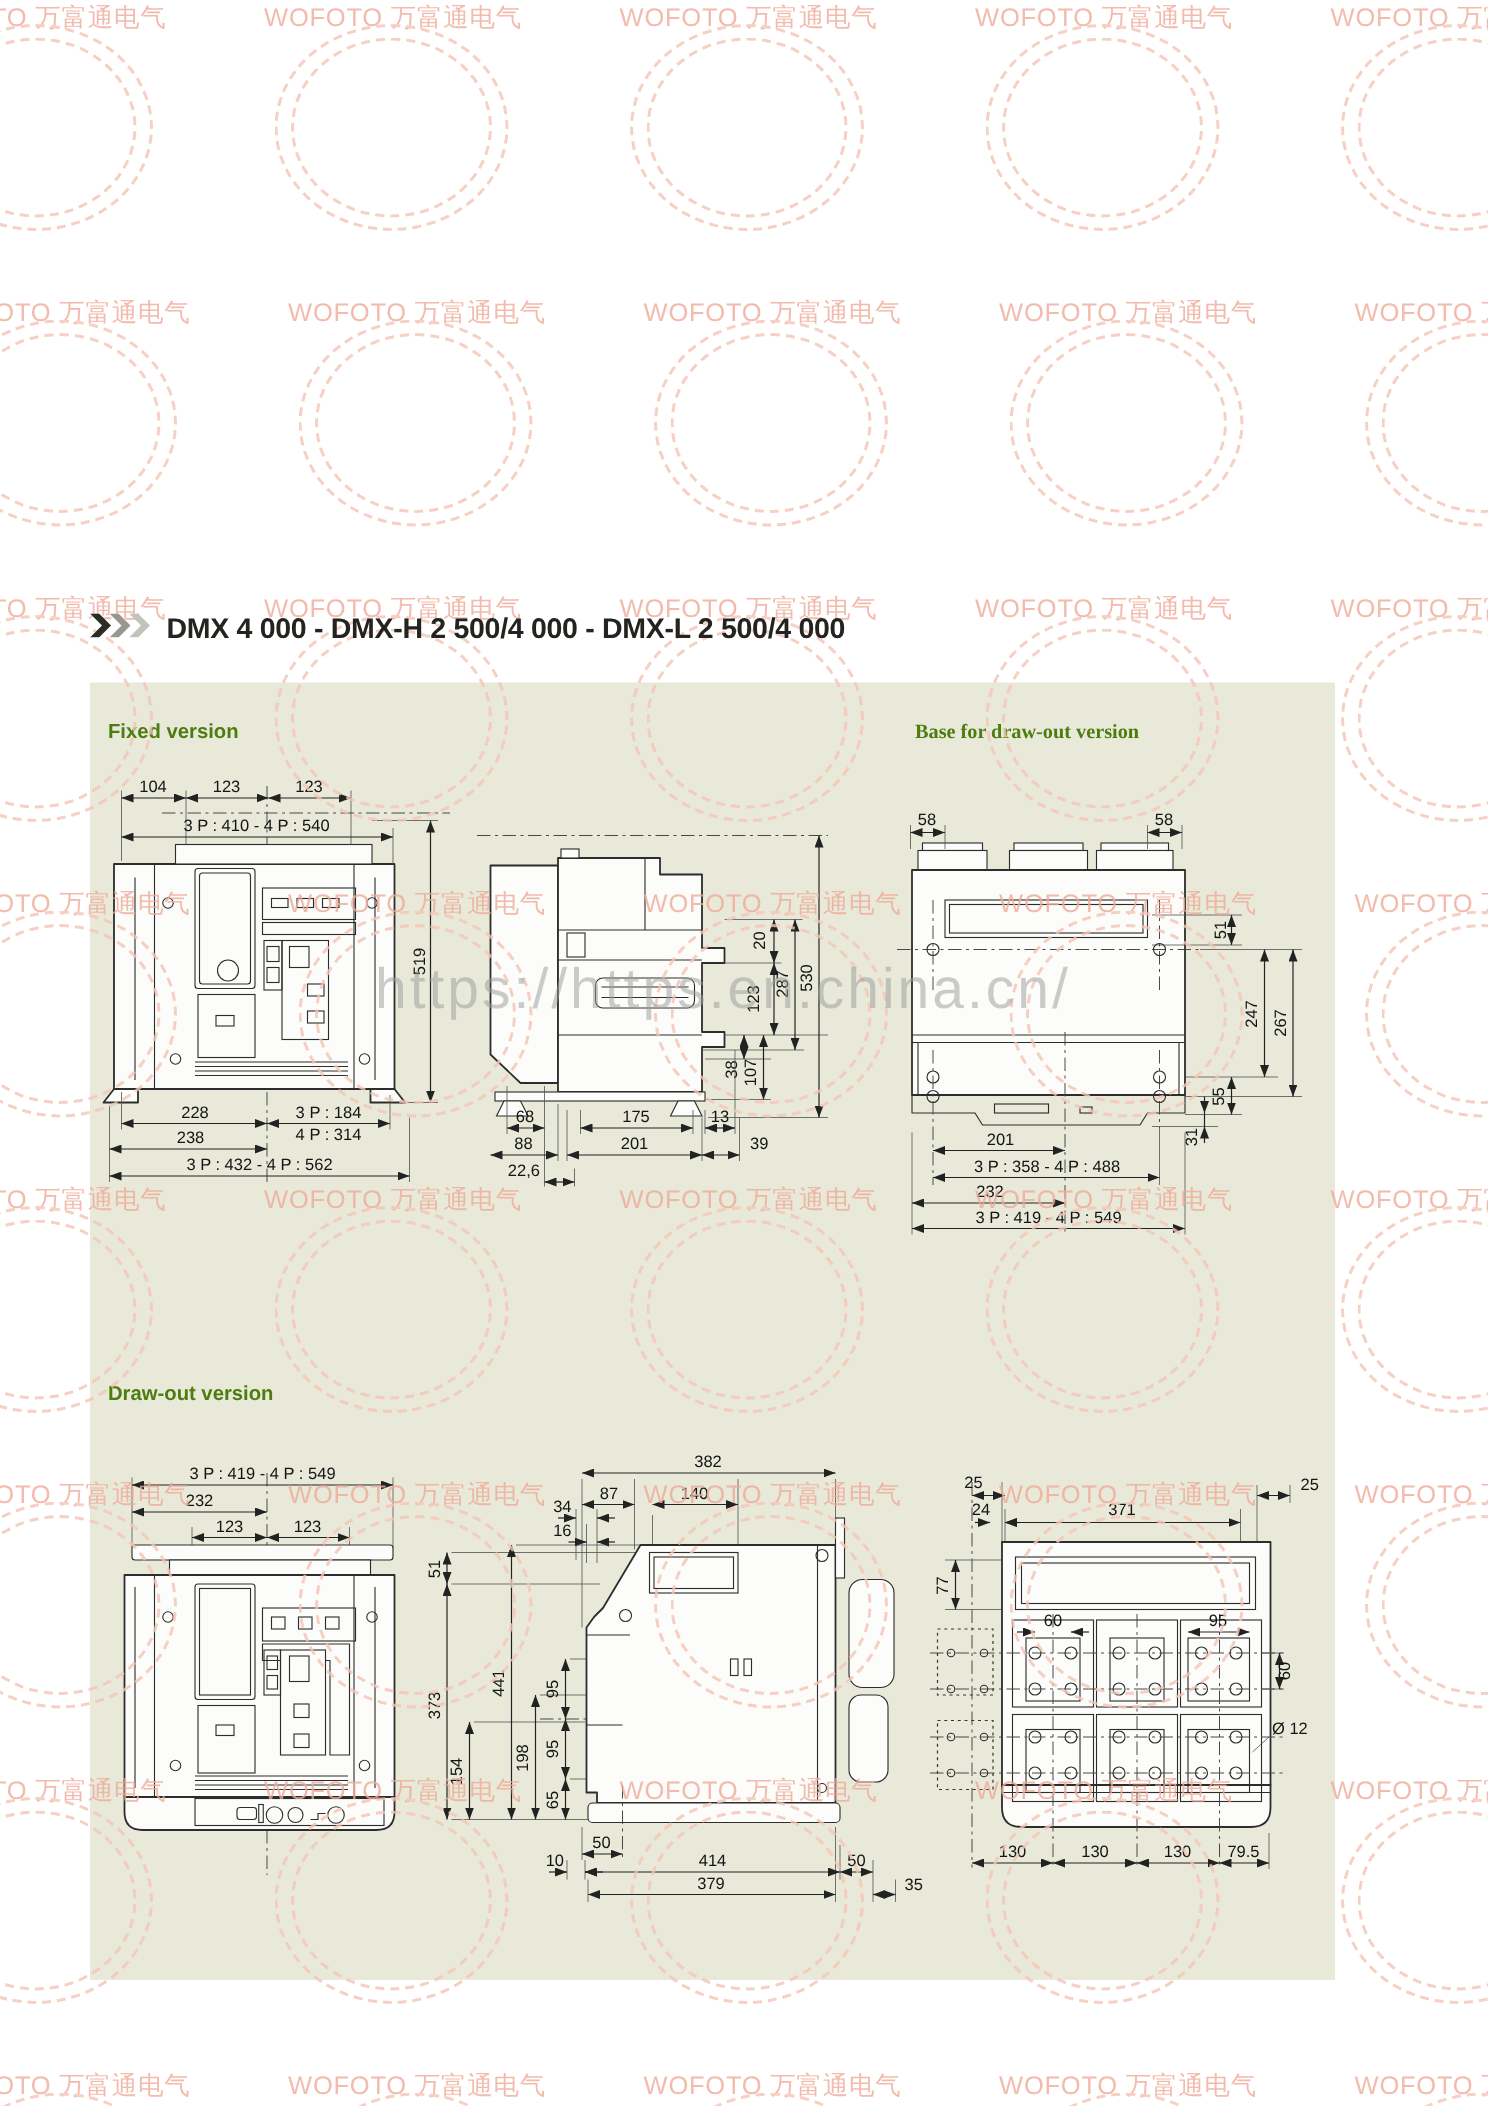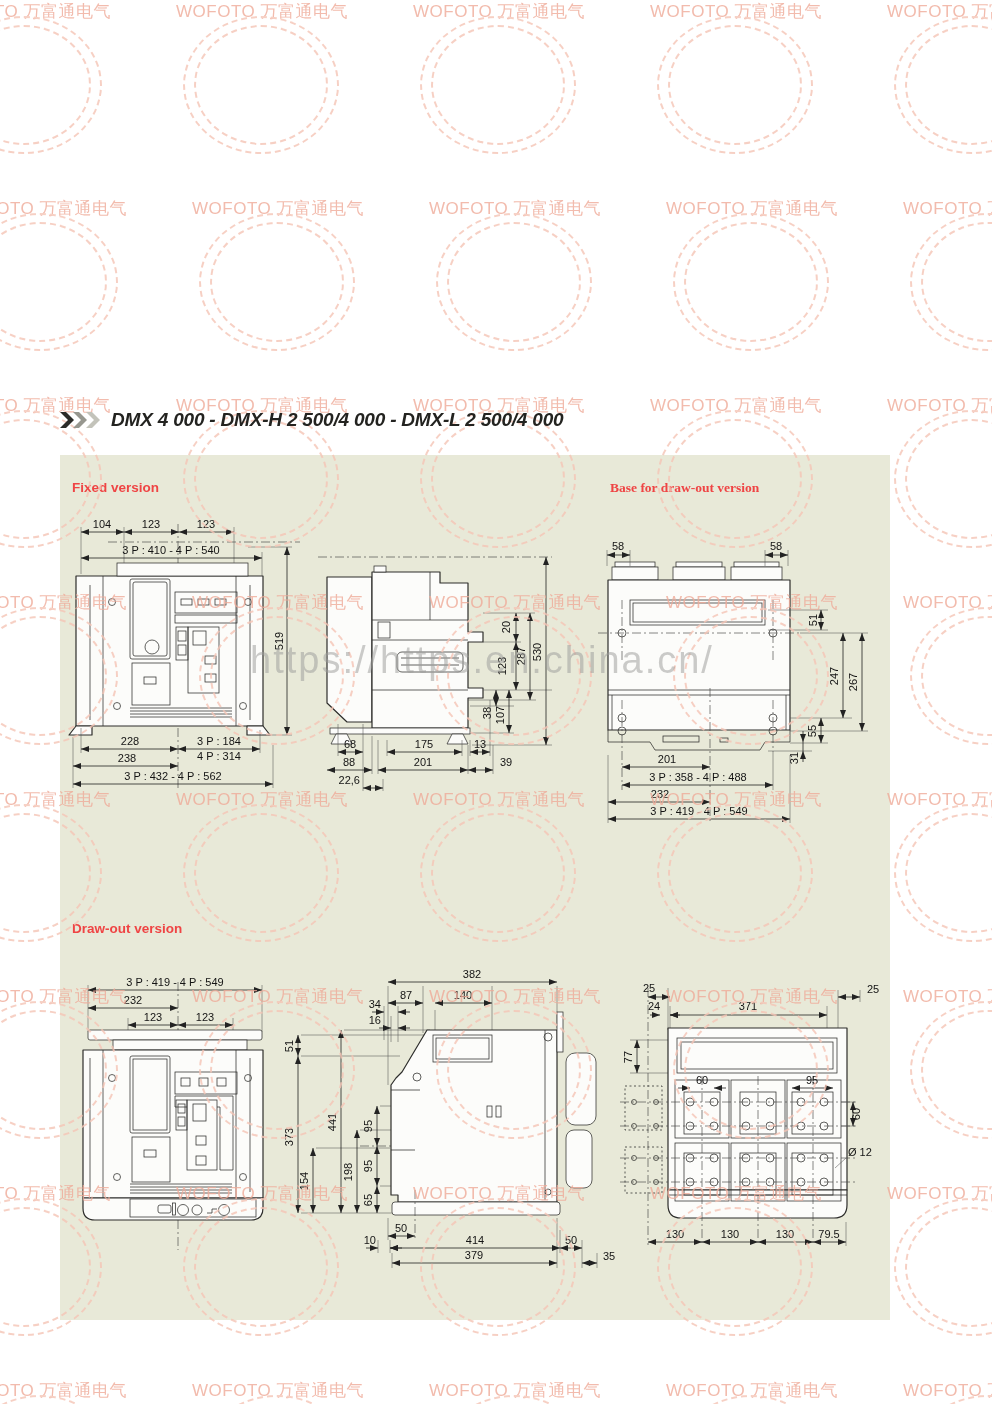"DMX 4 000 - DMX-H" .title-row { align-items: center -> flex-start; font-style: italic -> none }
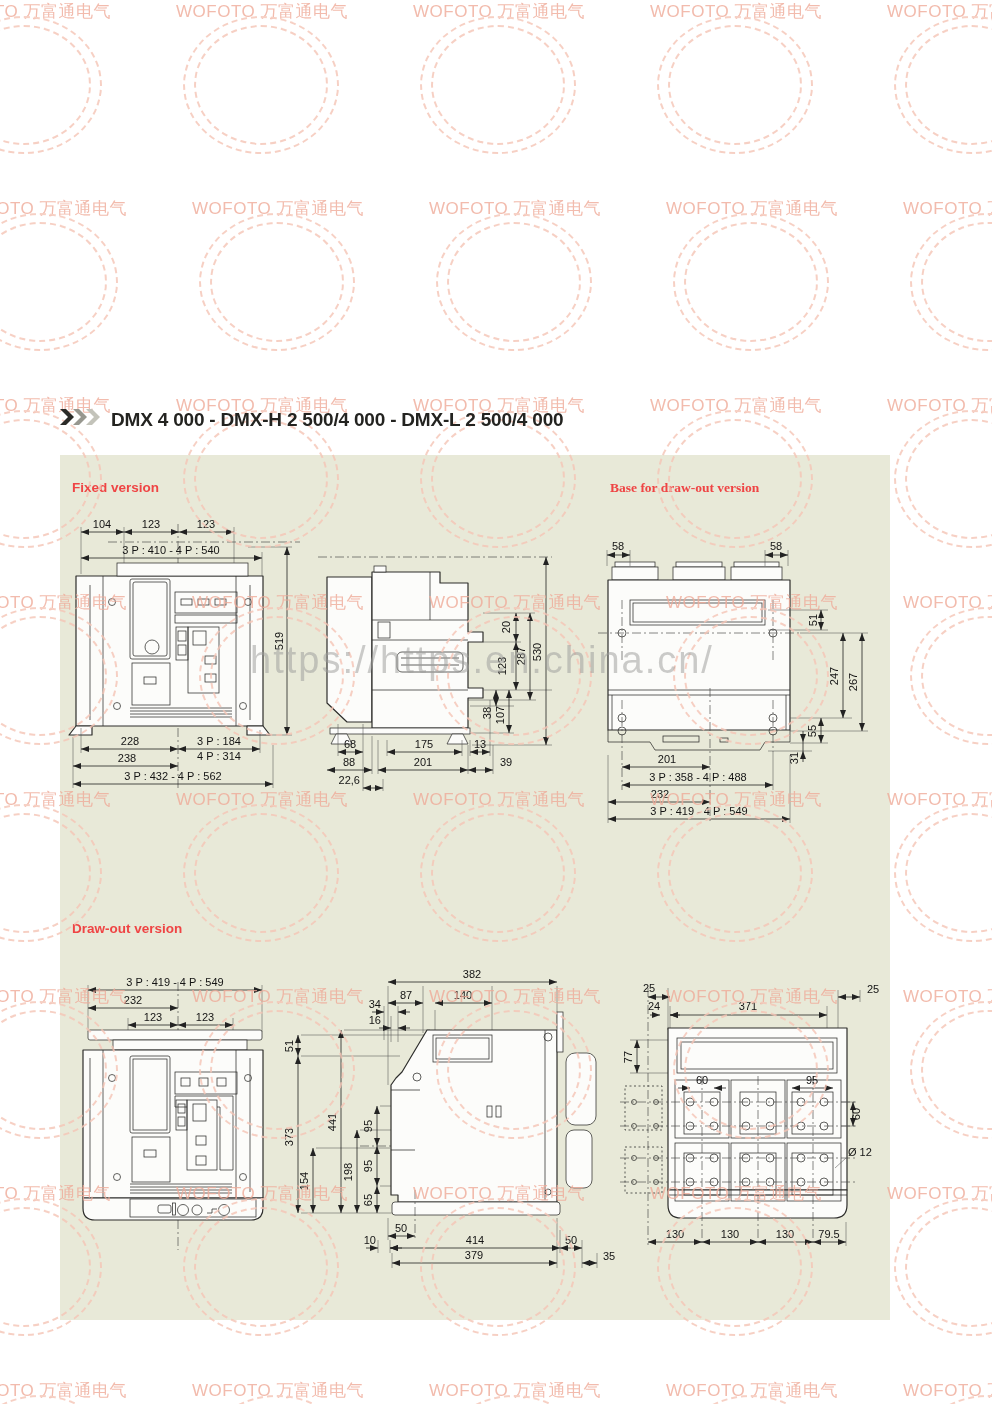"Fixed version" .sec-label { color: #ef4444 -> #4d7c0f }
